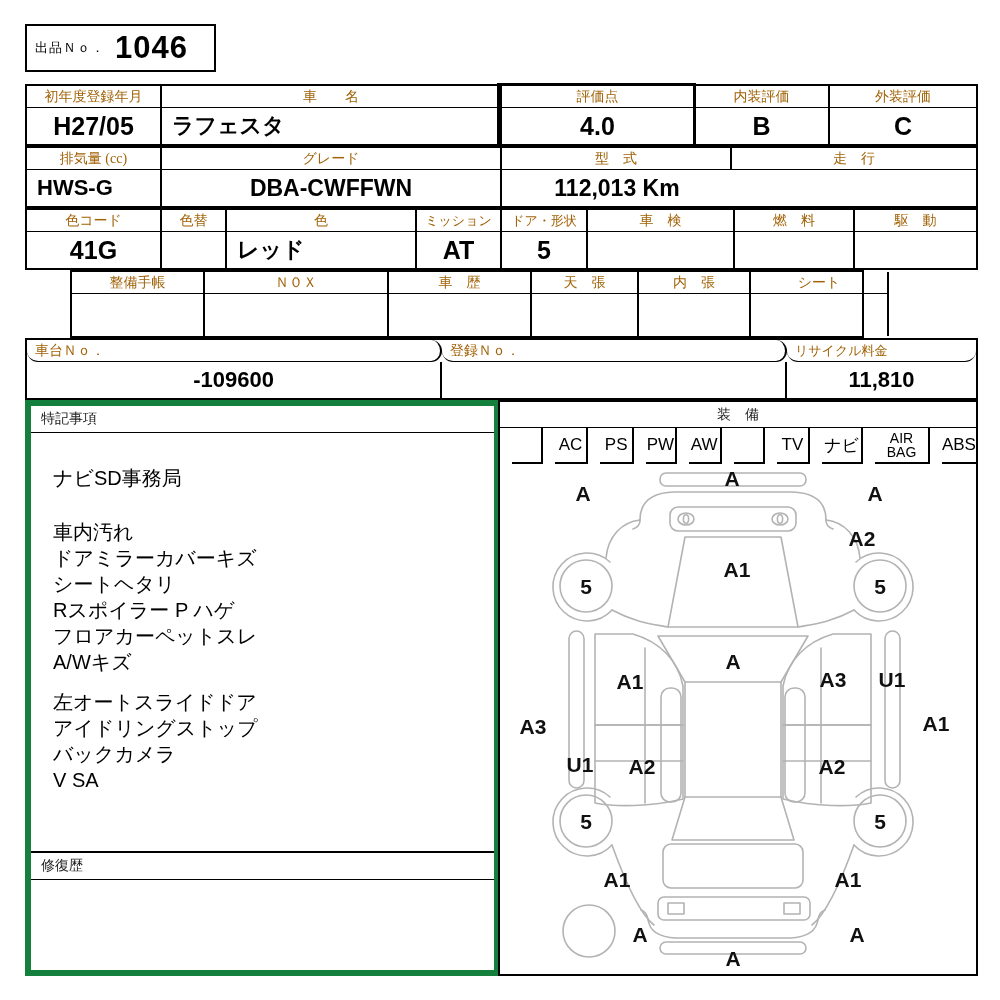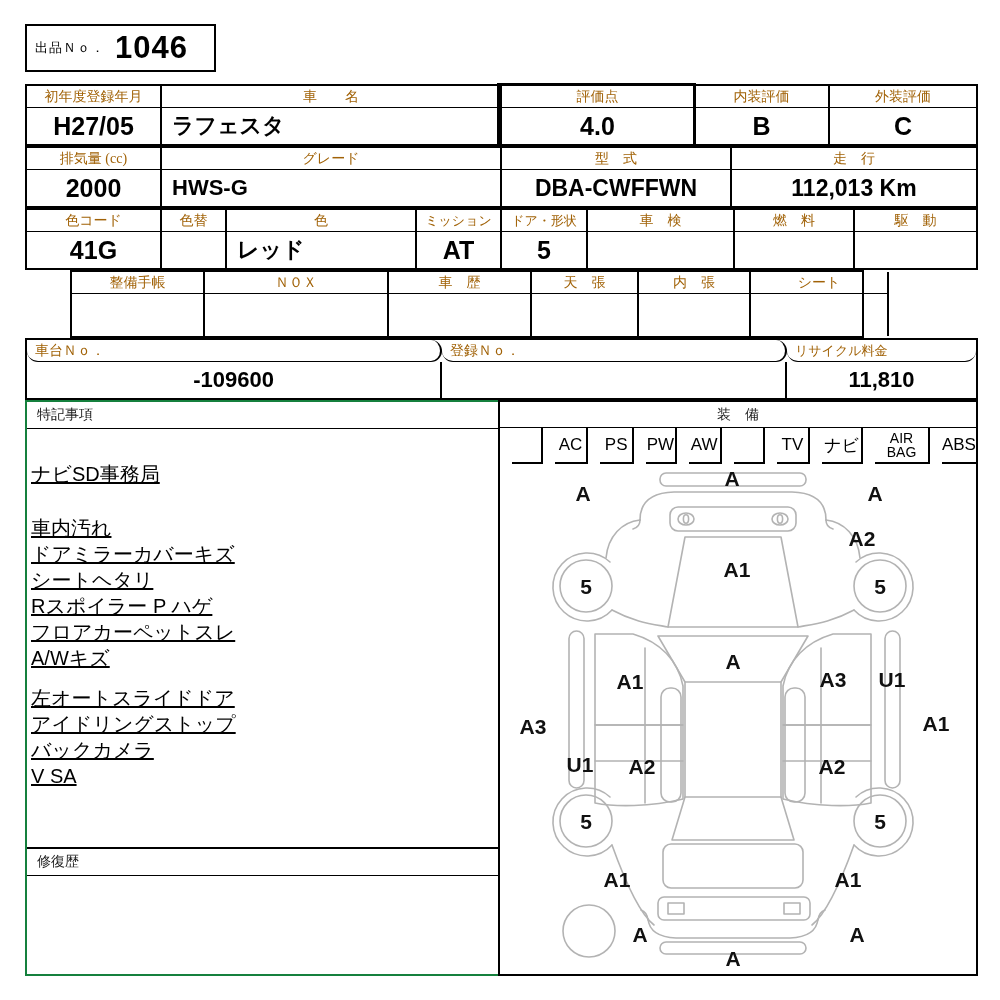"2000" div.vc { html: <div>2000</div> -> none }
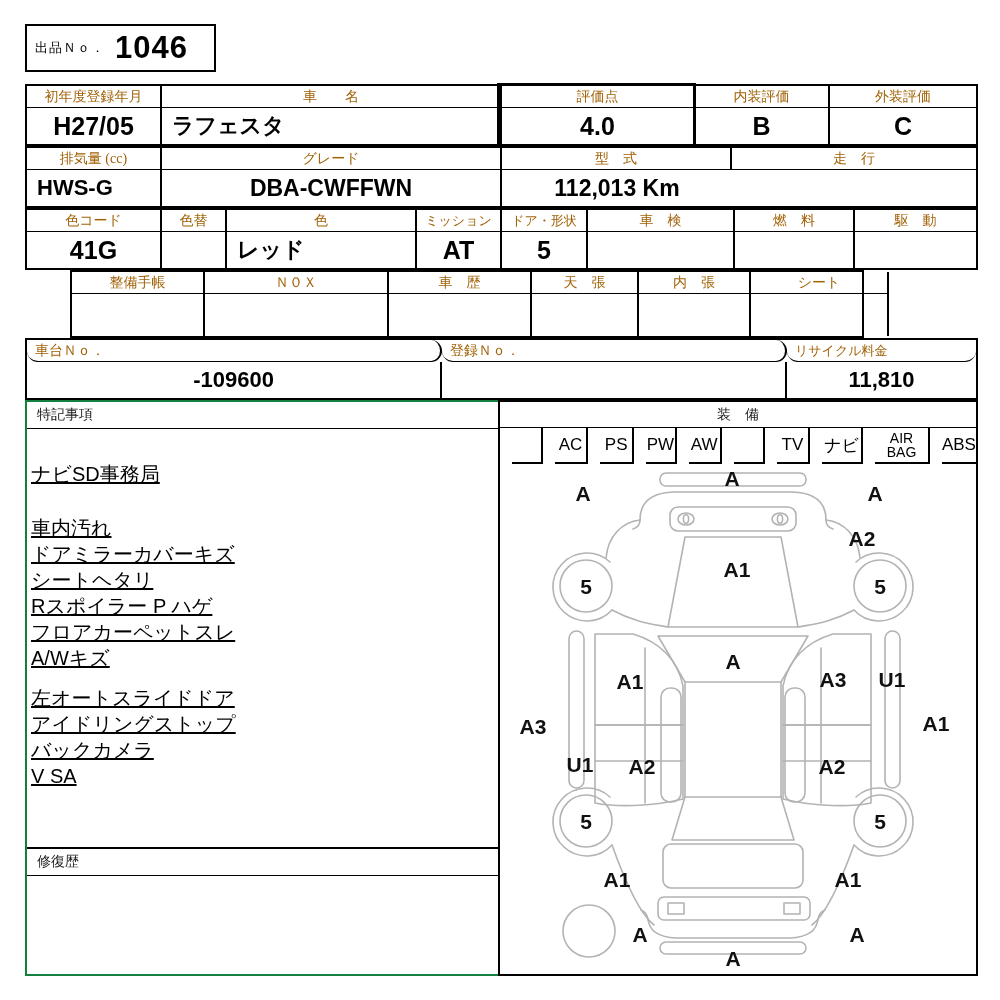"特記事項" .left-panel { border: 2px solid #15803d -> 6px solid #15803d }
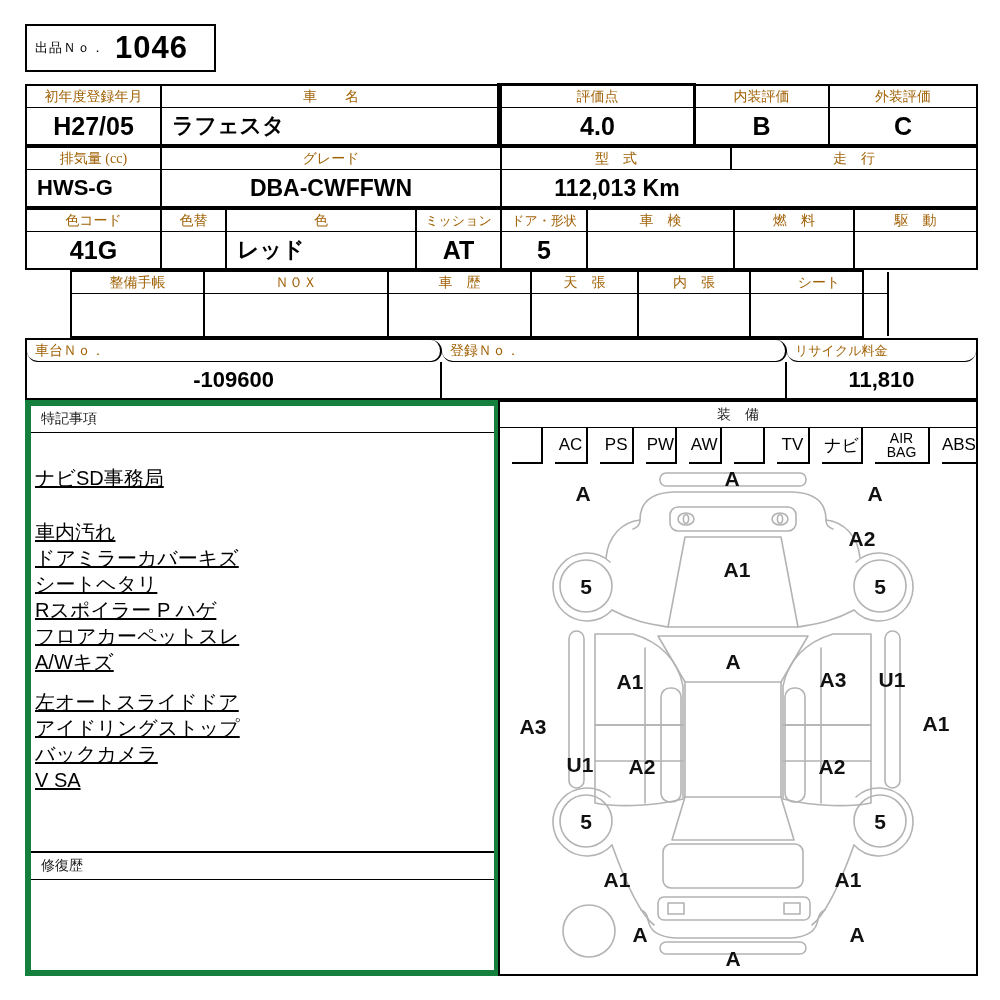"ナビSD事務局" .notes { padding: 0 4px -> 0 22px; text-decoration: underline -> none }
